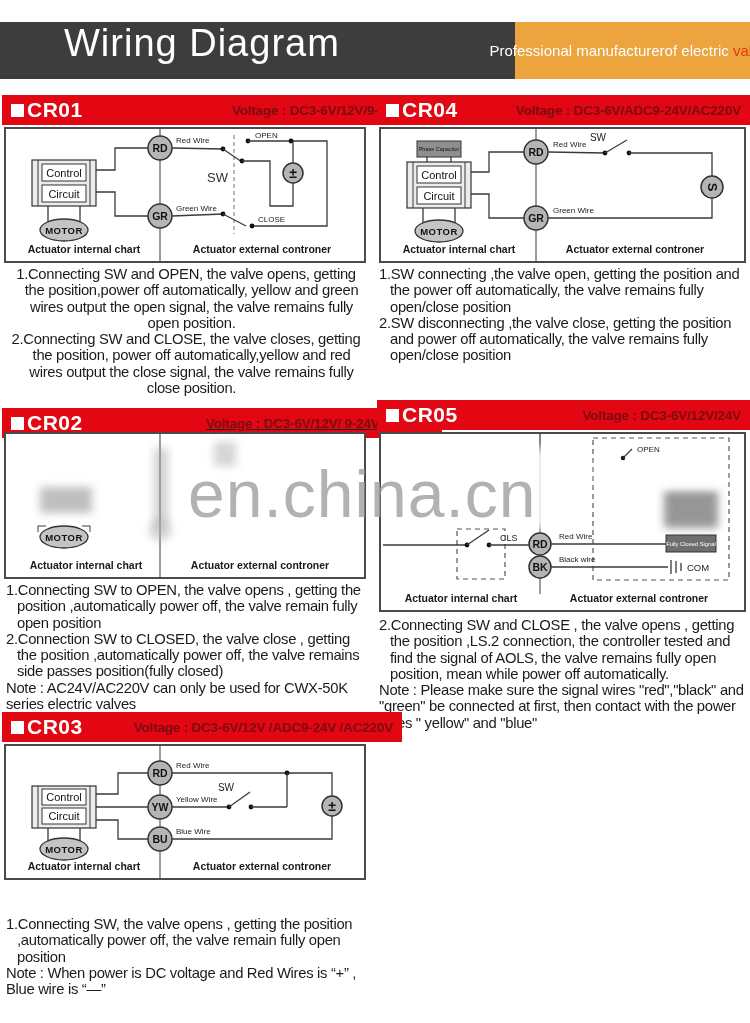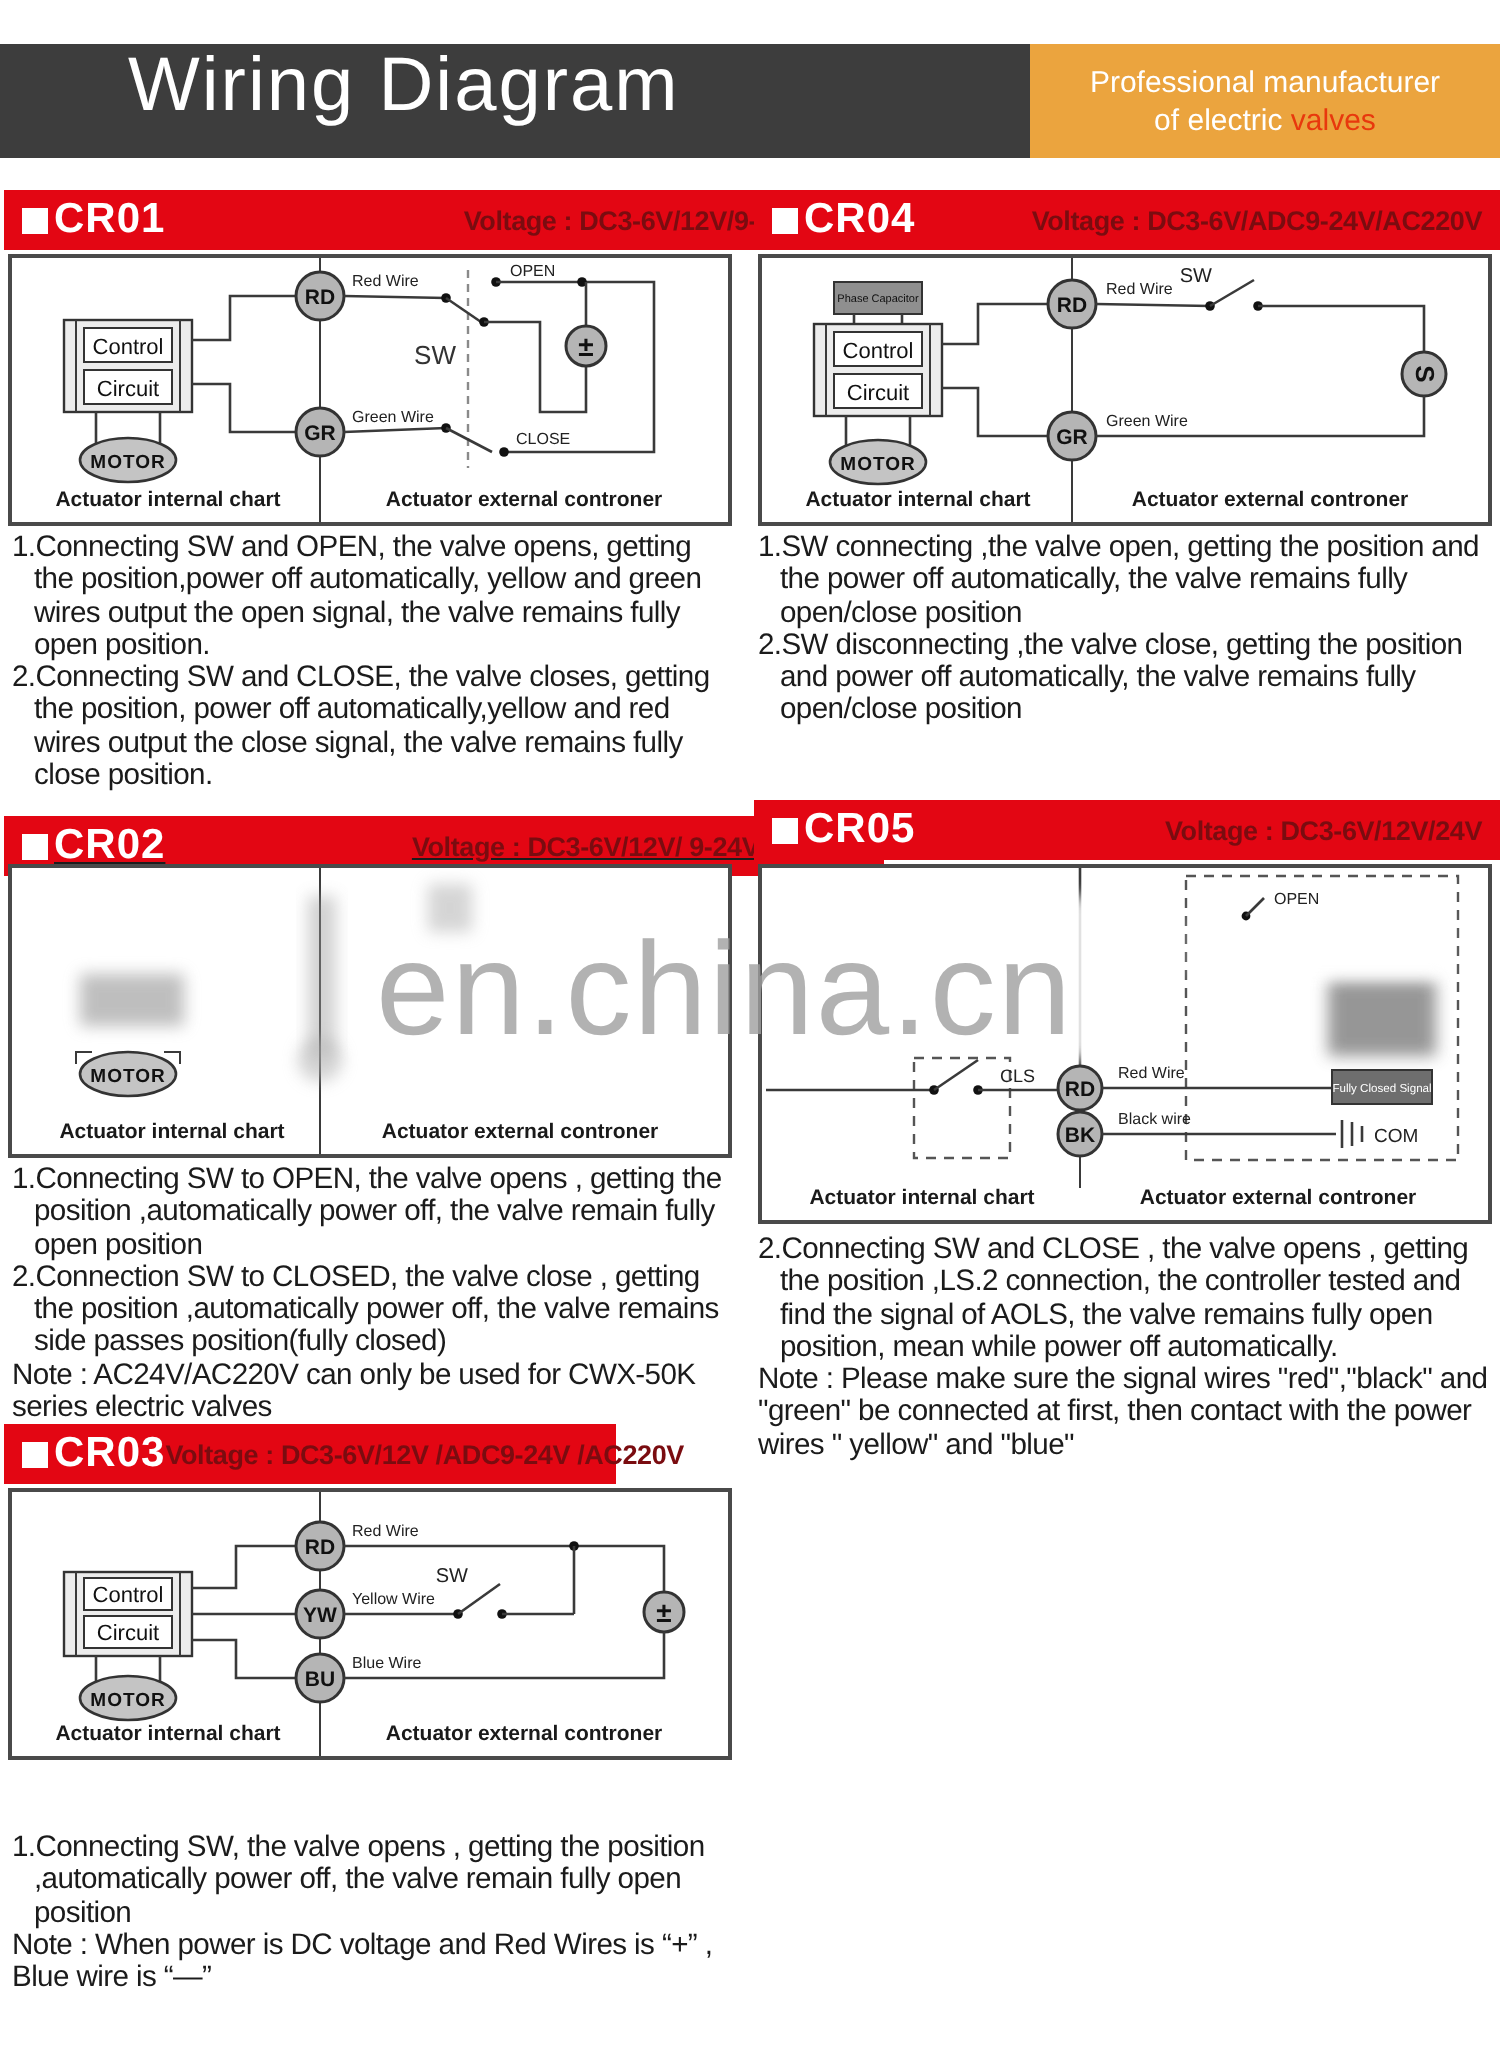"Professional manufacturer" .hdr-badge { flex-direction: column -> row }
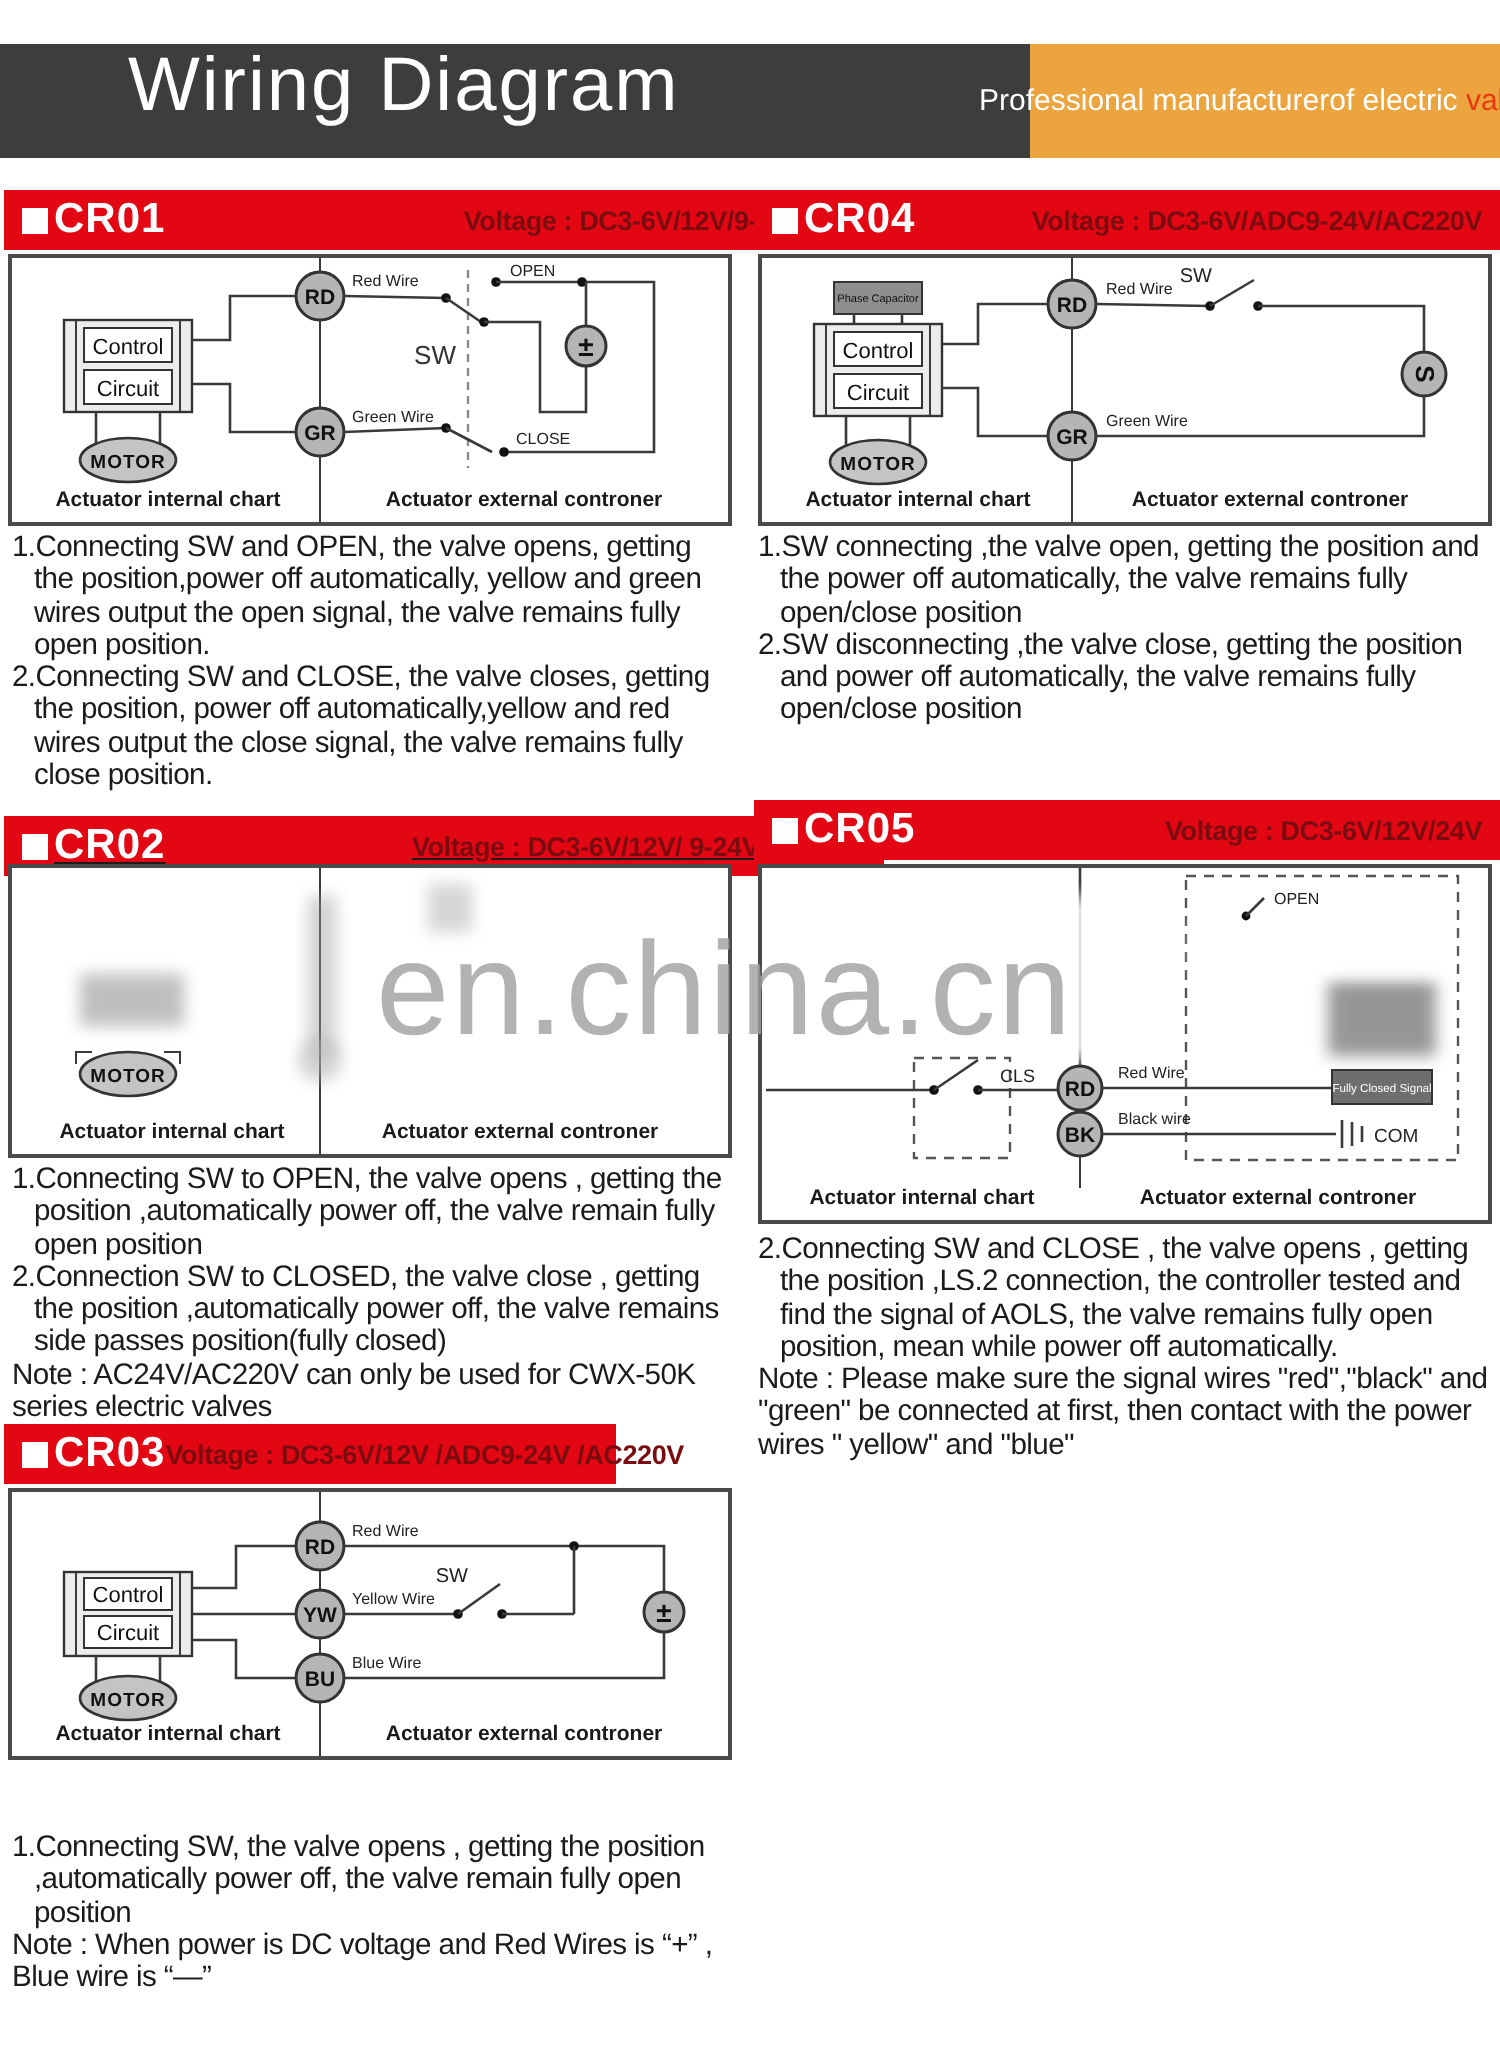"1.Connecting SW and OPEN, the" div.abs { text-align: none -> center }
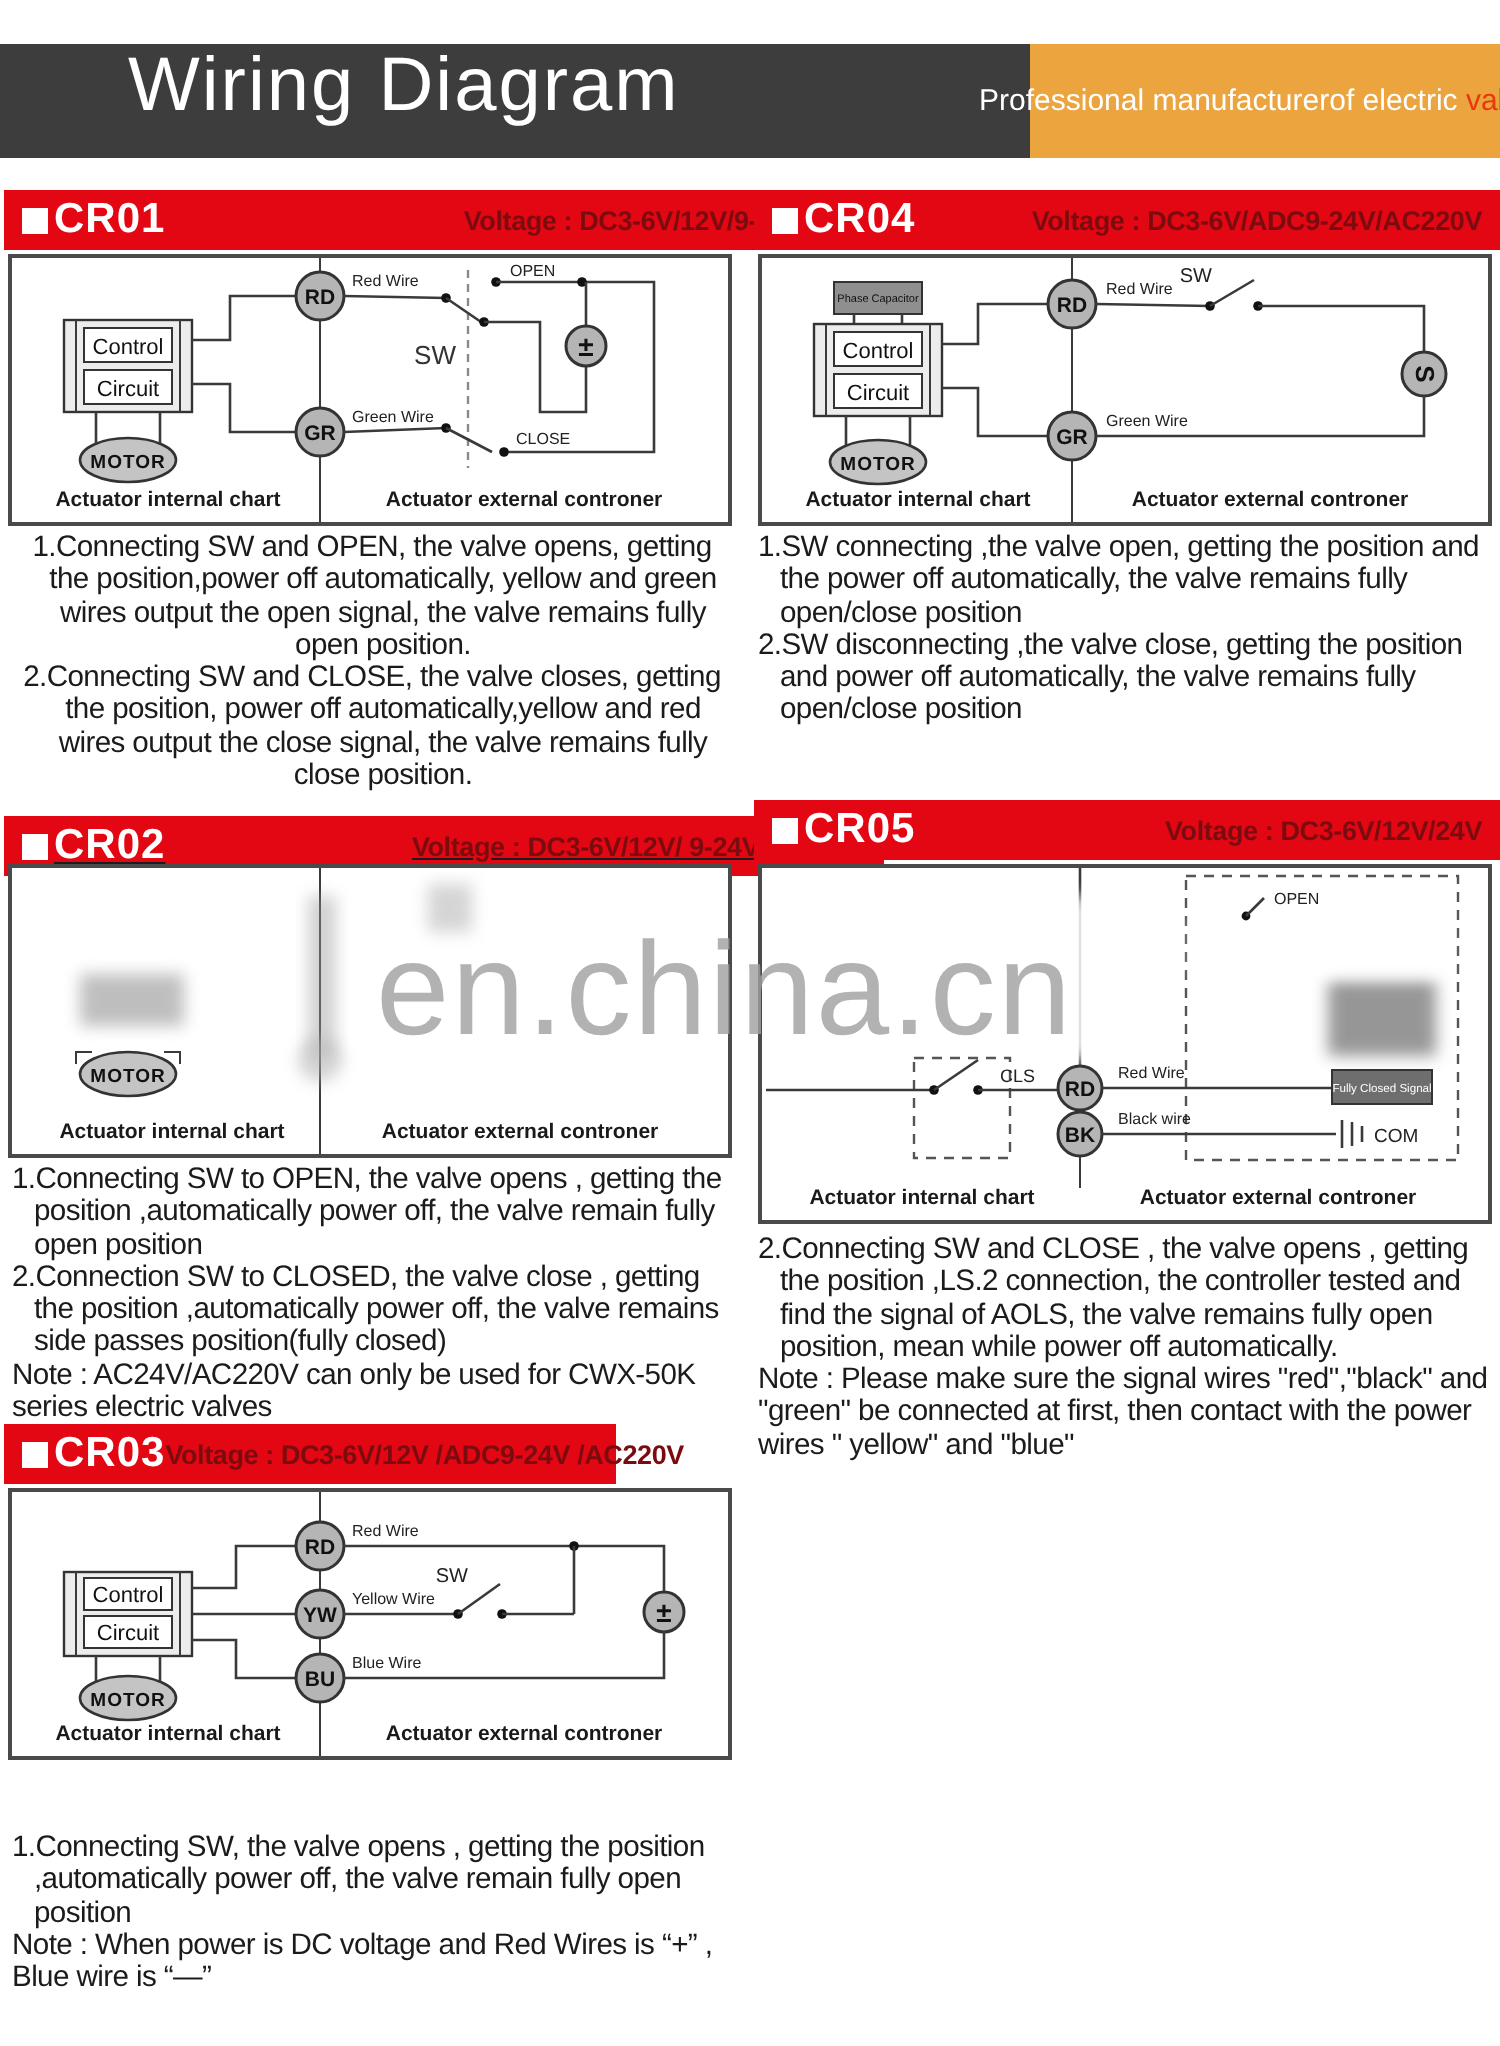"CR03" div.abs { width: 306px -> 400px }
